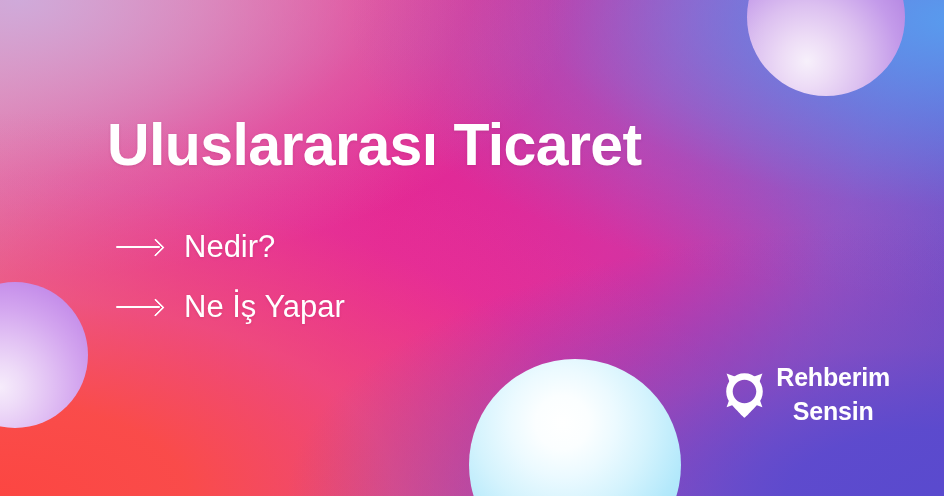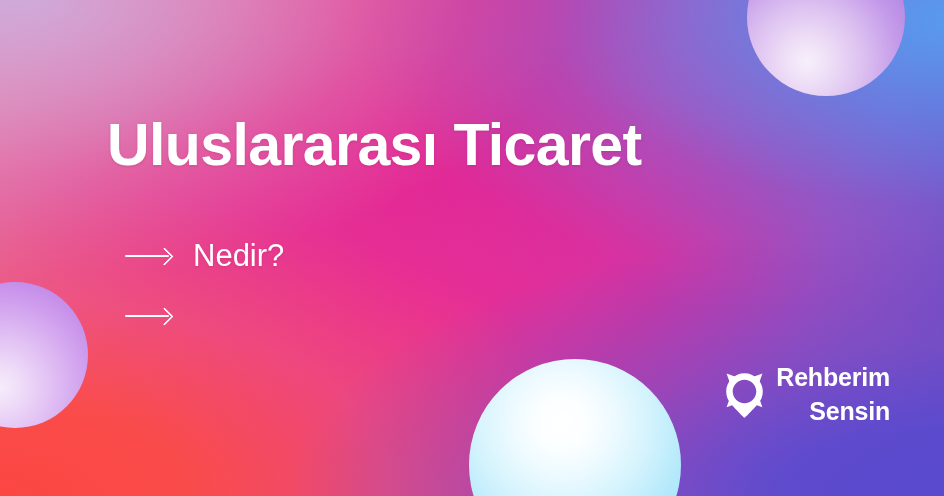"Nedir?" .list { margin: 11px -> 2px }
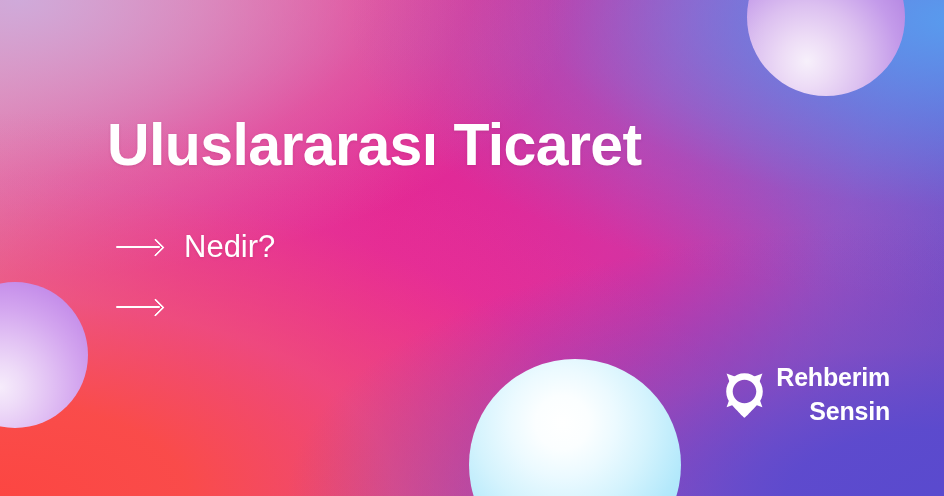"Ne İş Yapar" span.item-label { html: none -> <span>Ne İş Yapar</span> }
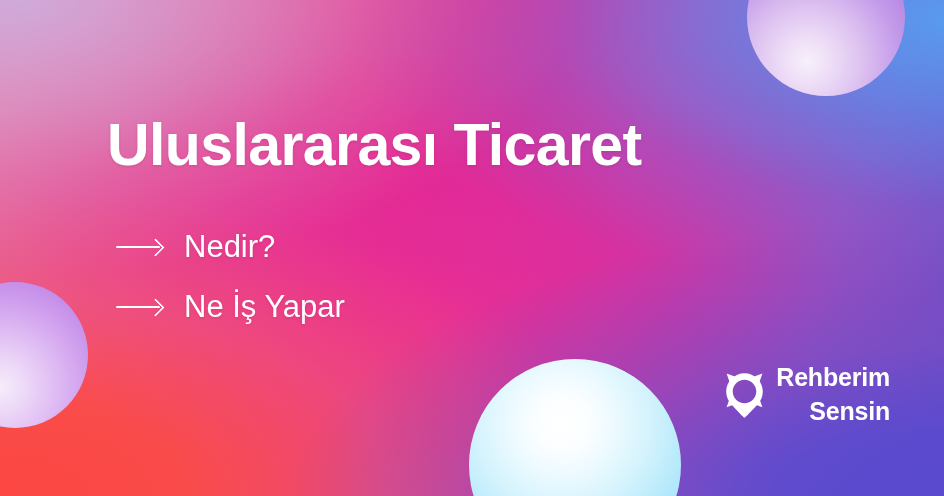"Rehberim" .logo-text { align-items: flex-end -> center }
